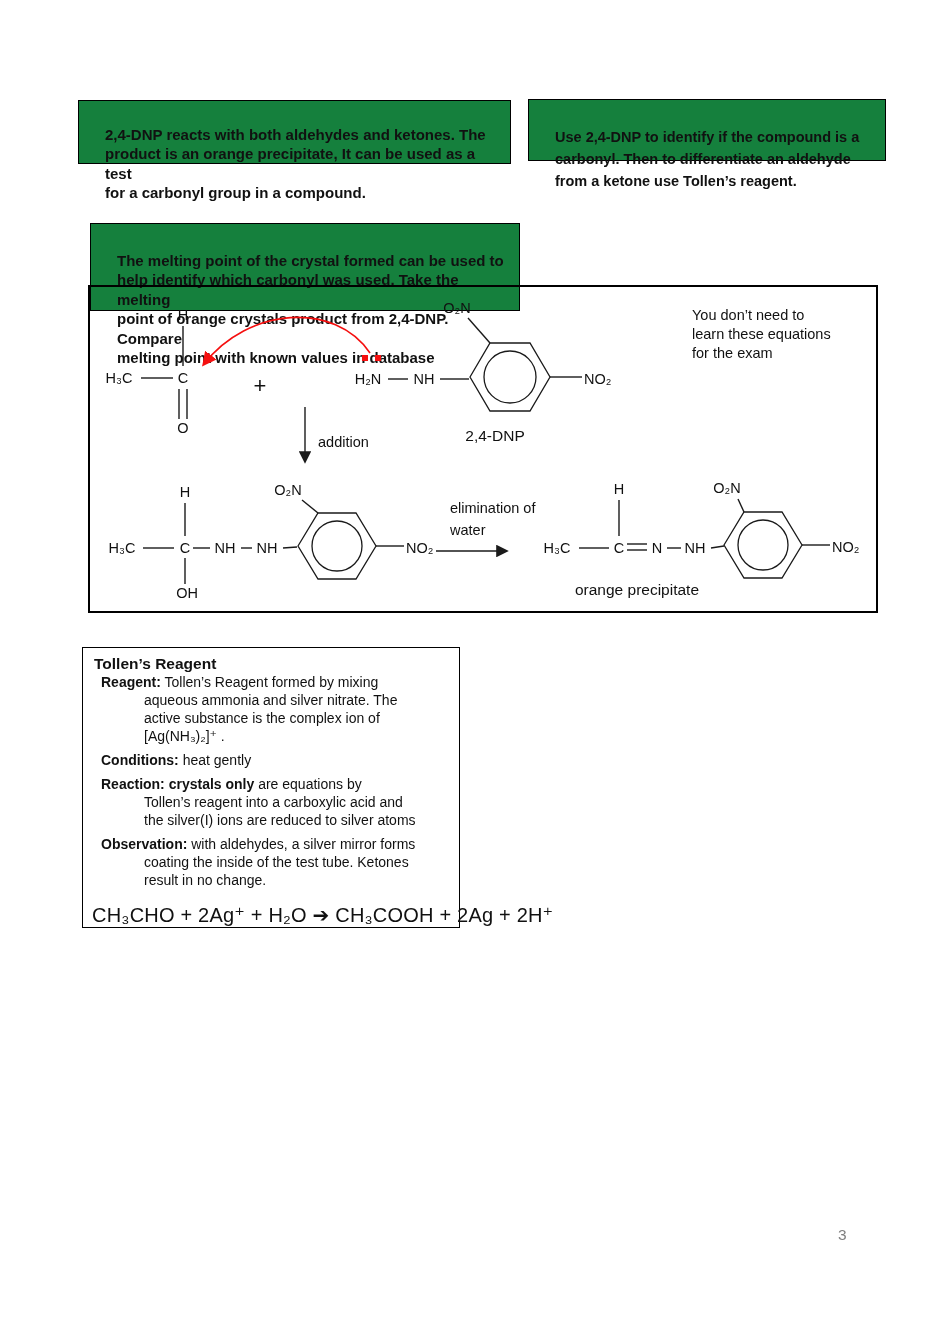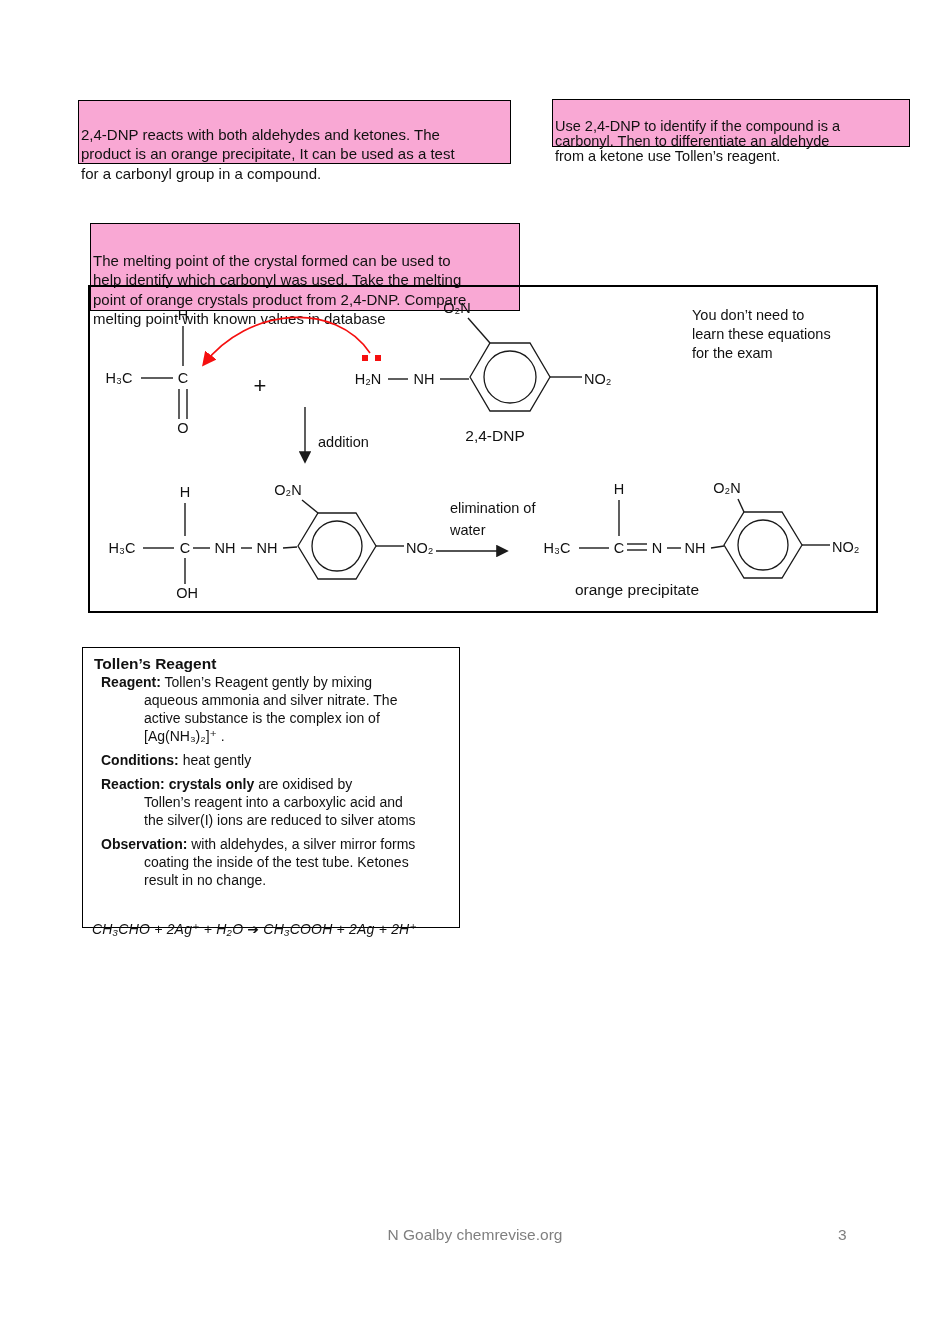"2,4-DNP reacts with both aldehydes" .tbox { background: #f9a8d4 -> #15803d; font-weight: none -> bold; padding: 4px 9px 5px 2px -> 4px 9px 5px 26px }
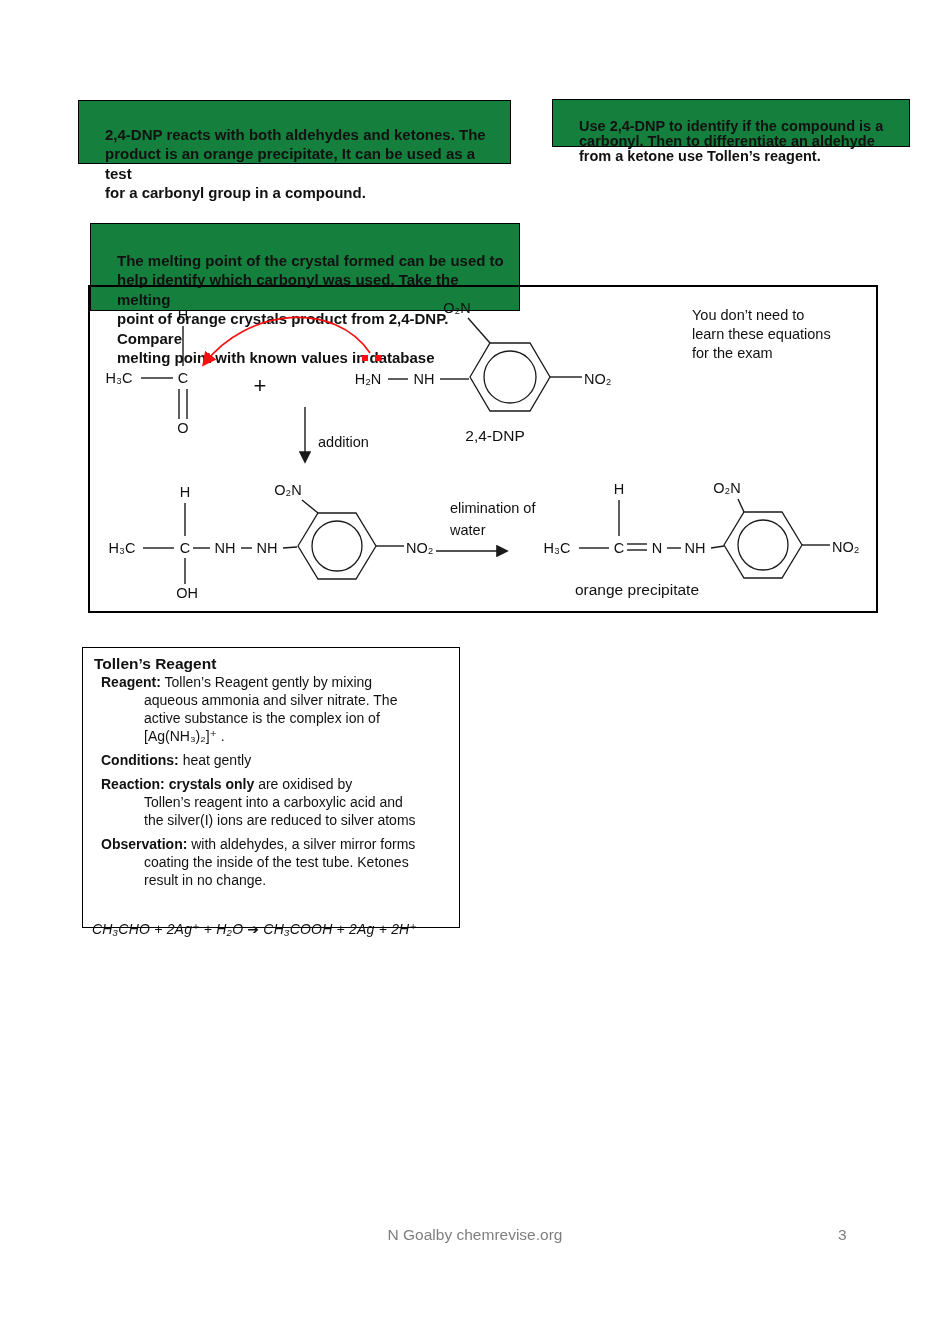"Use 2,4-DNP to identify if" .box-use { height: 48px -> 62px; line-height: 15px -> 22px; margin-left: 24px -> none }
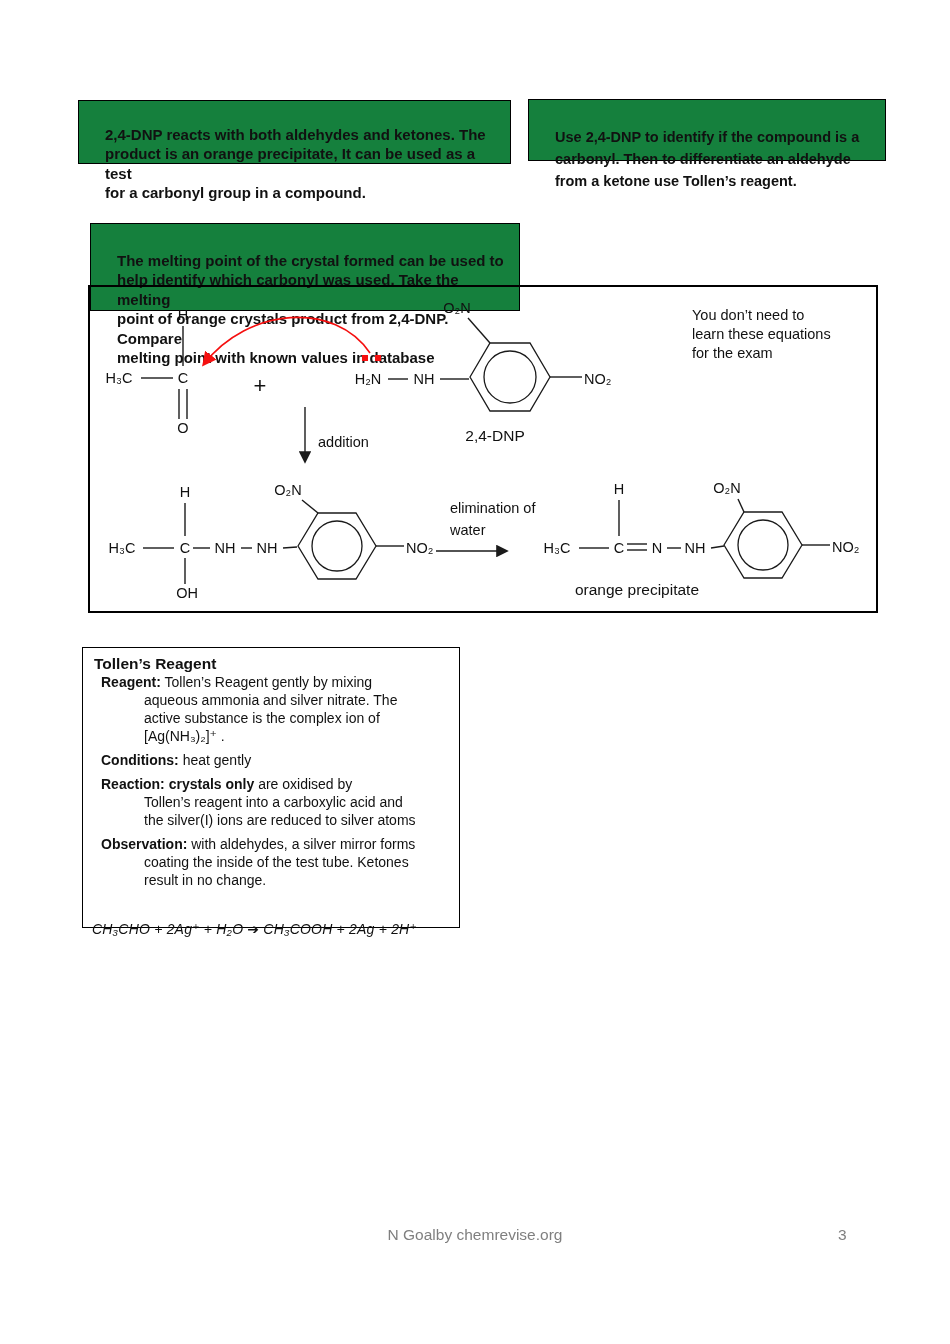"Tollen’s Reagent gently by mixing" span { text: gently -> formed }
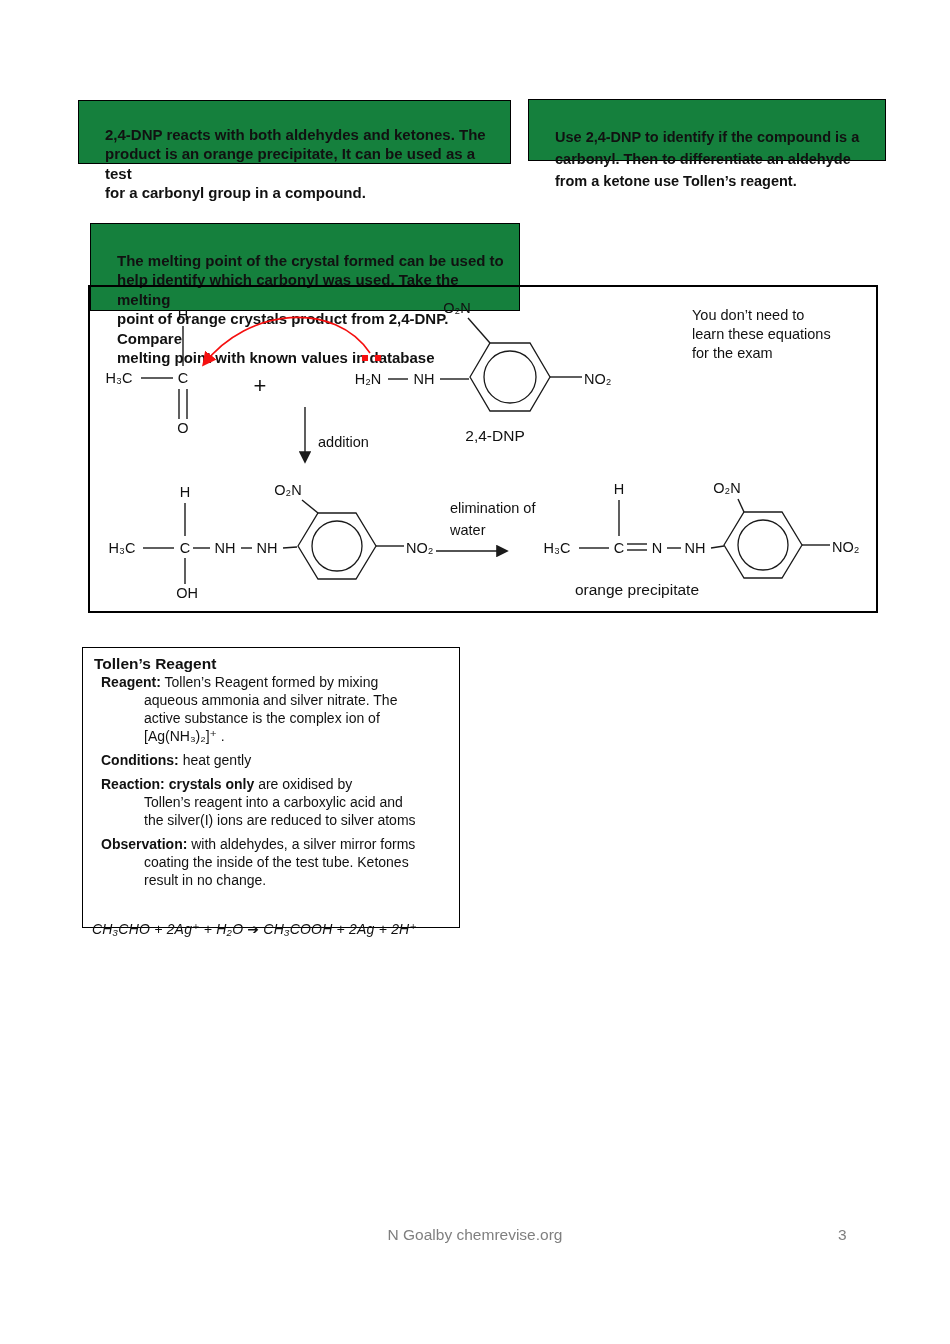"are oxidised by" span { text: oxidised -> equations }
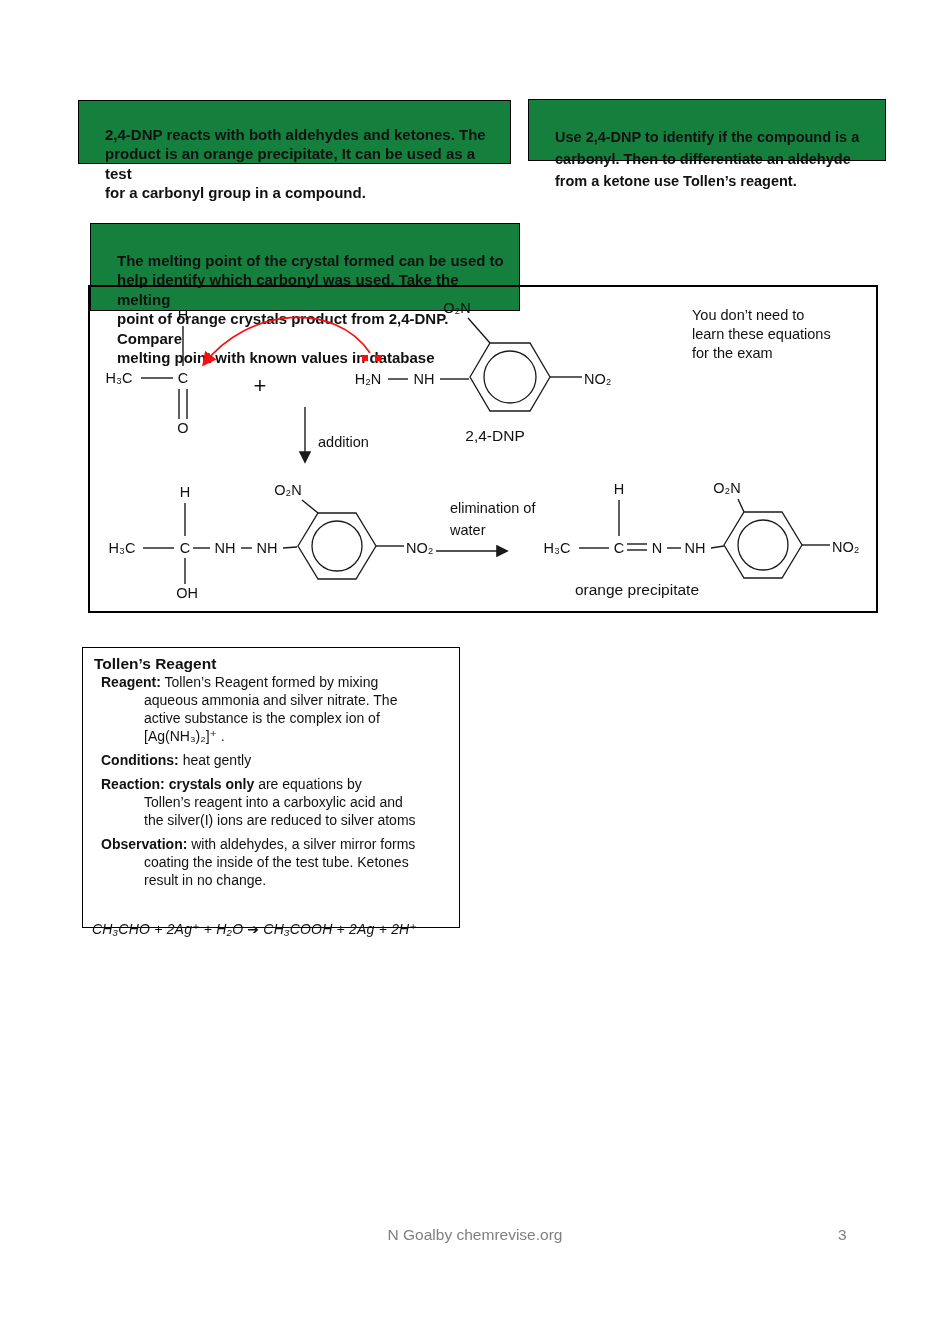"CH₃CHO + 2Ag⁺ + H₂O" .equation { font-size: 14px -> 20px; font-style: italic -> none; margin: 32px 0 0 0 -> 14px 0 0 0 }
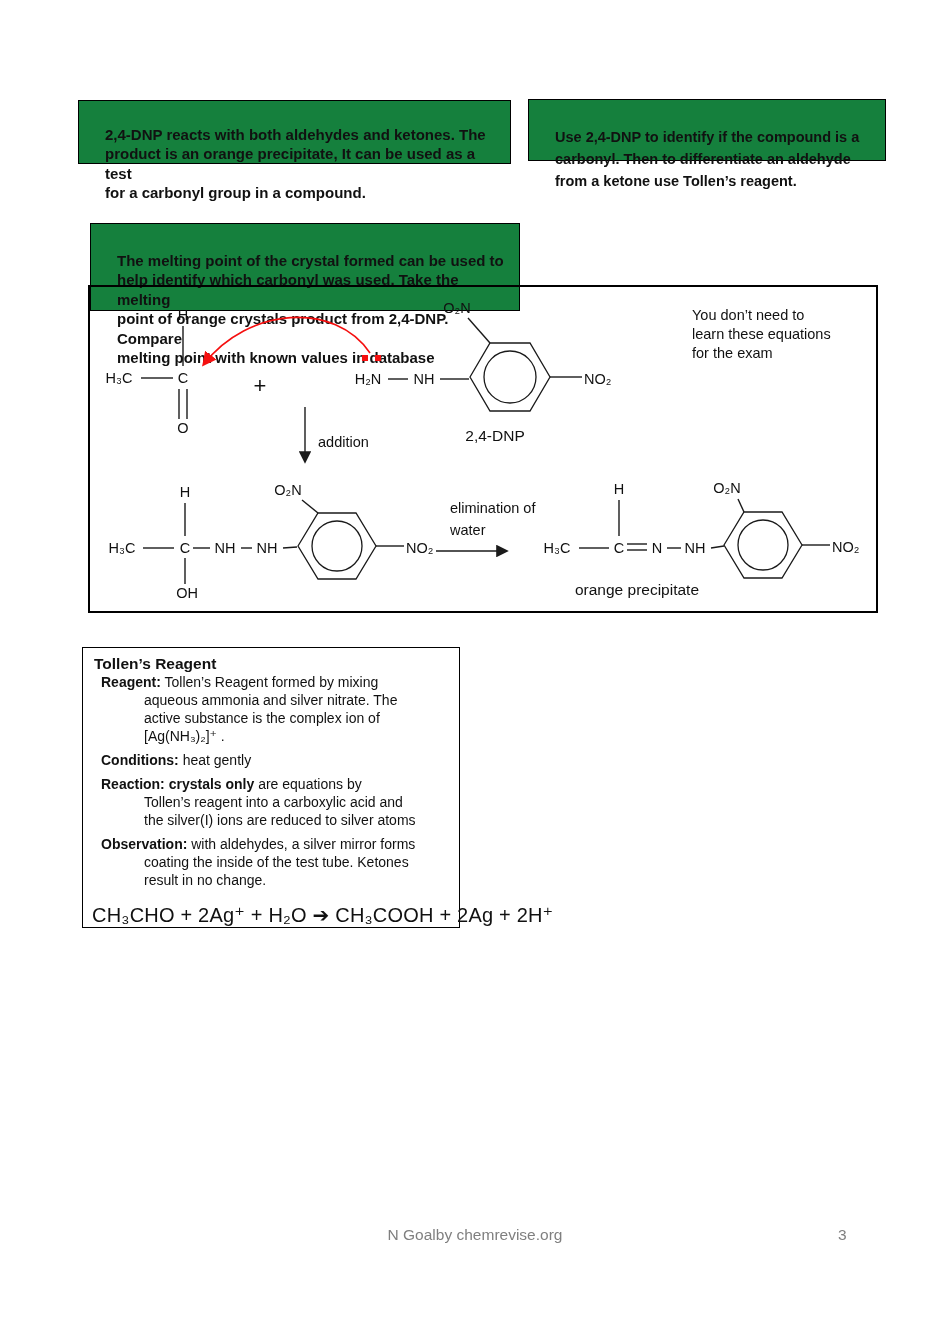"N Goalby chemrevise.org" div.abs { html: <div>N Goalby chemrevise.org</div> -> none }
